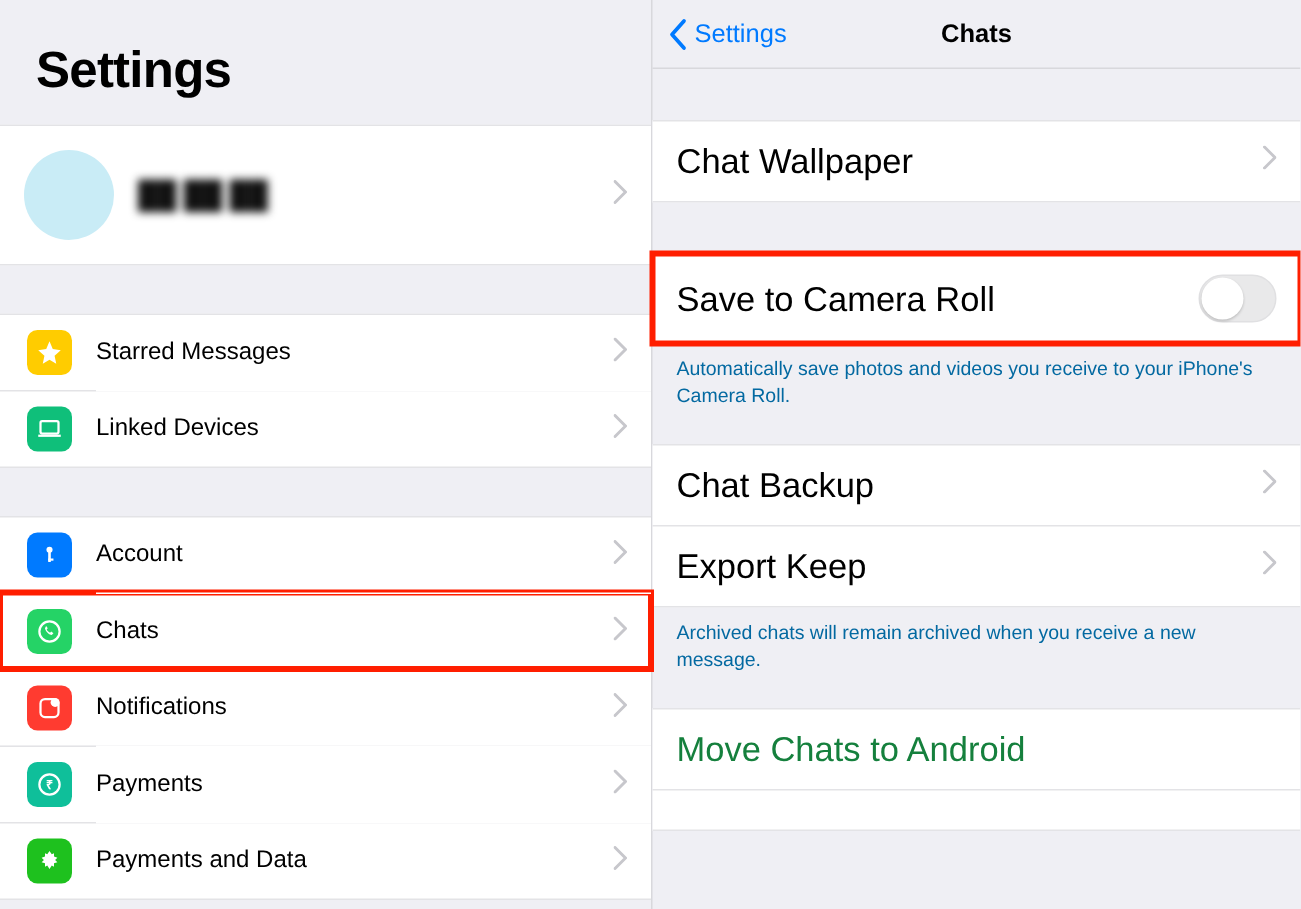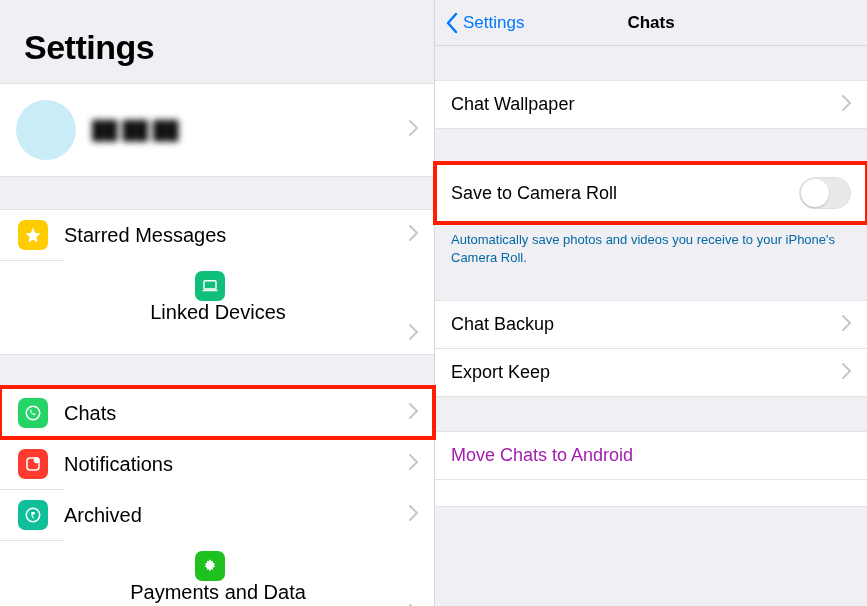"Chat Wallpaper" .r-label { font-size: 18px -> 23px }
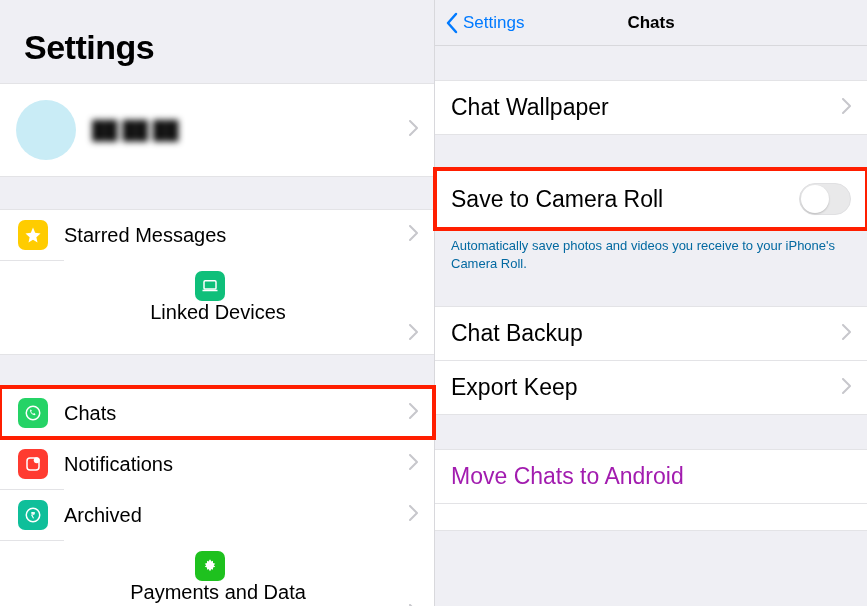"Starred Messages" .row-label { font-size: 20px -> 16px }
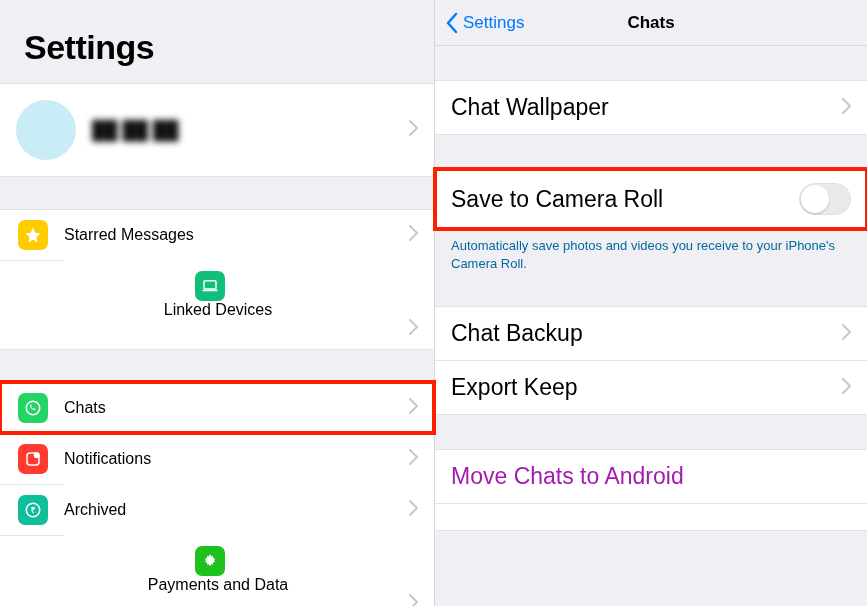"Linked Devices" .row:last-child { flex-direction: column -> none }
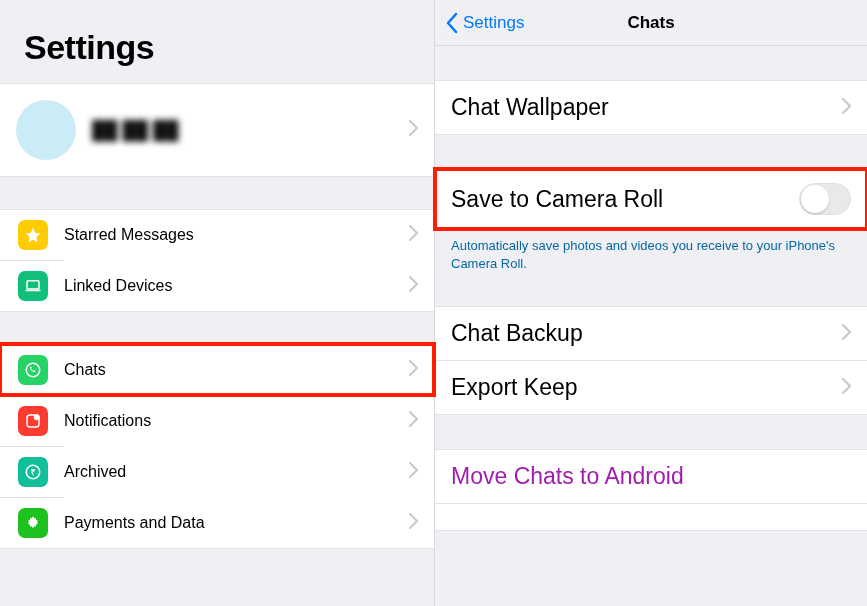"Chat Backup" .r-group-sm { margin-top: 34px -> 24px }
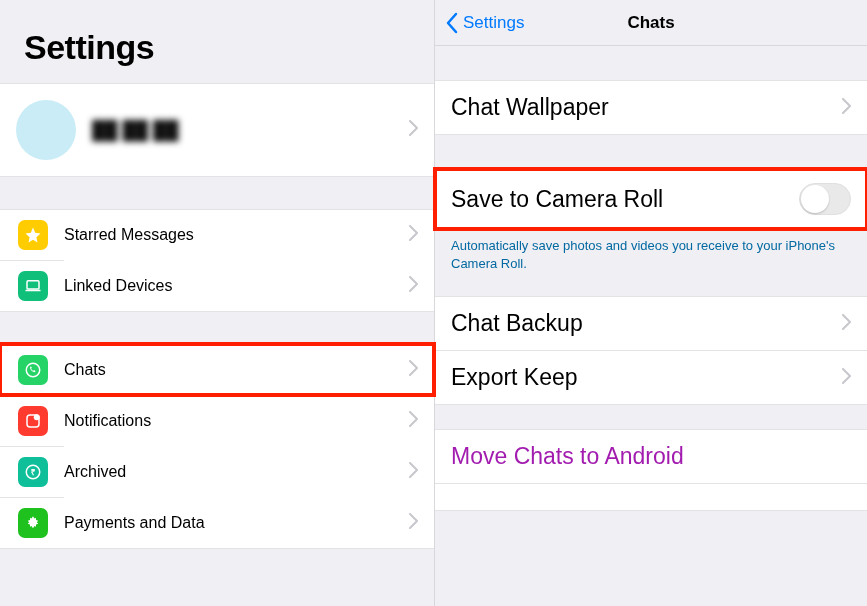"Account" div.row { html: none -> <div> <div> <svg> <circle></circle> <rect></rect> <rect></rect> </svg> </div> <span>Account</span> <span> <svg> <path></path> </svg> </span> </div> }
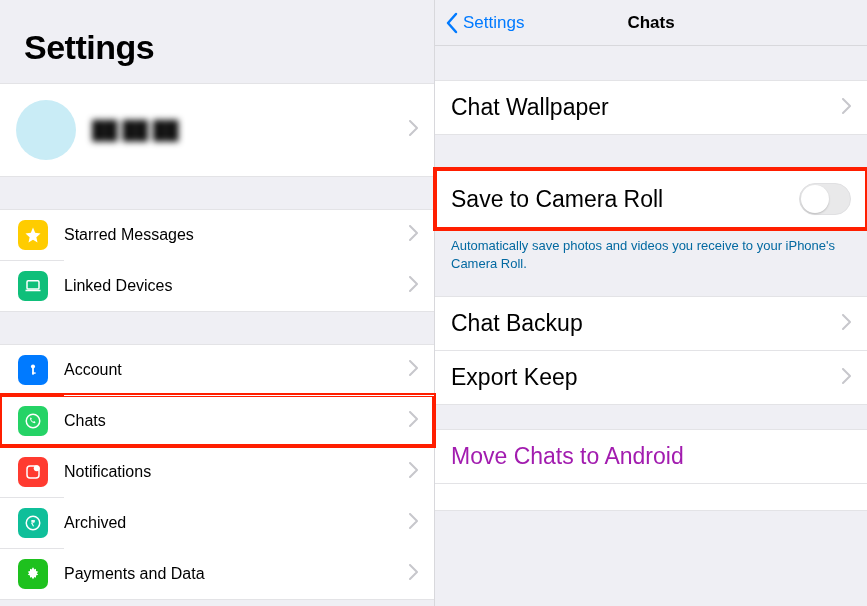"Archived chats will remain archived" div.footer-note { html: none -> <div>Archived chats will remain archived when you receive a new message.</div> }
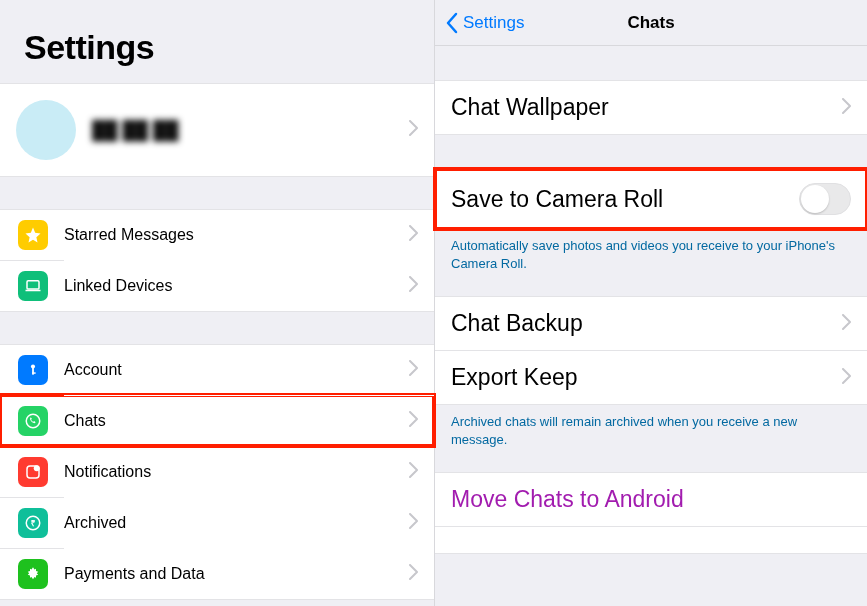"Move Chats to Android" .r-link { color: #a21caf -> #15803d }
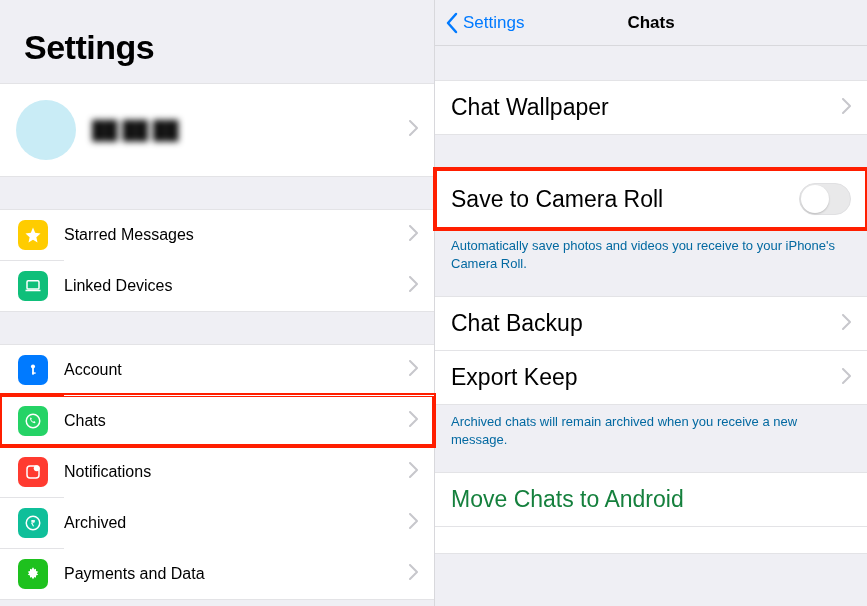"Archived" span.row-label { text: Archived -> Payments }
